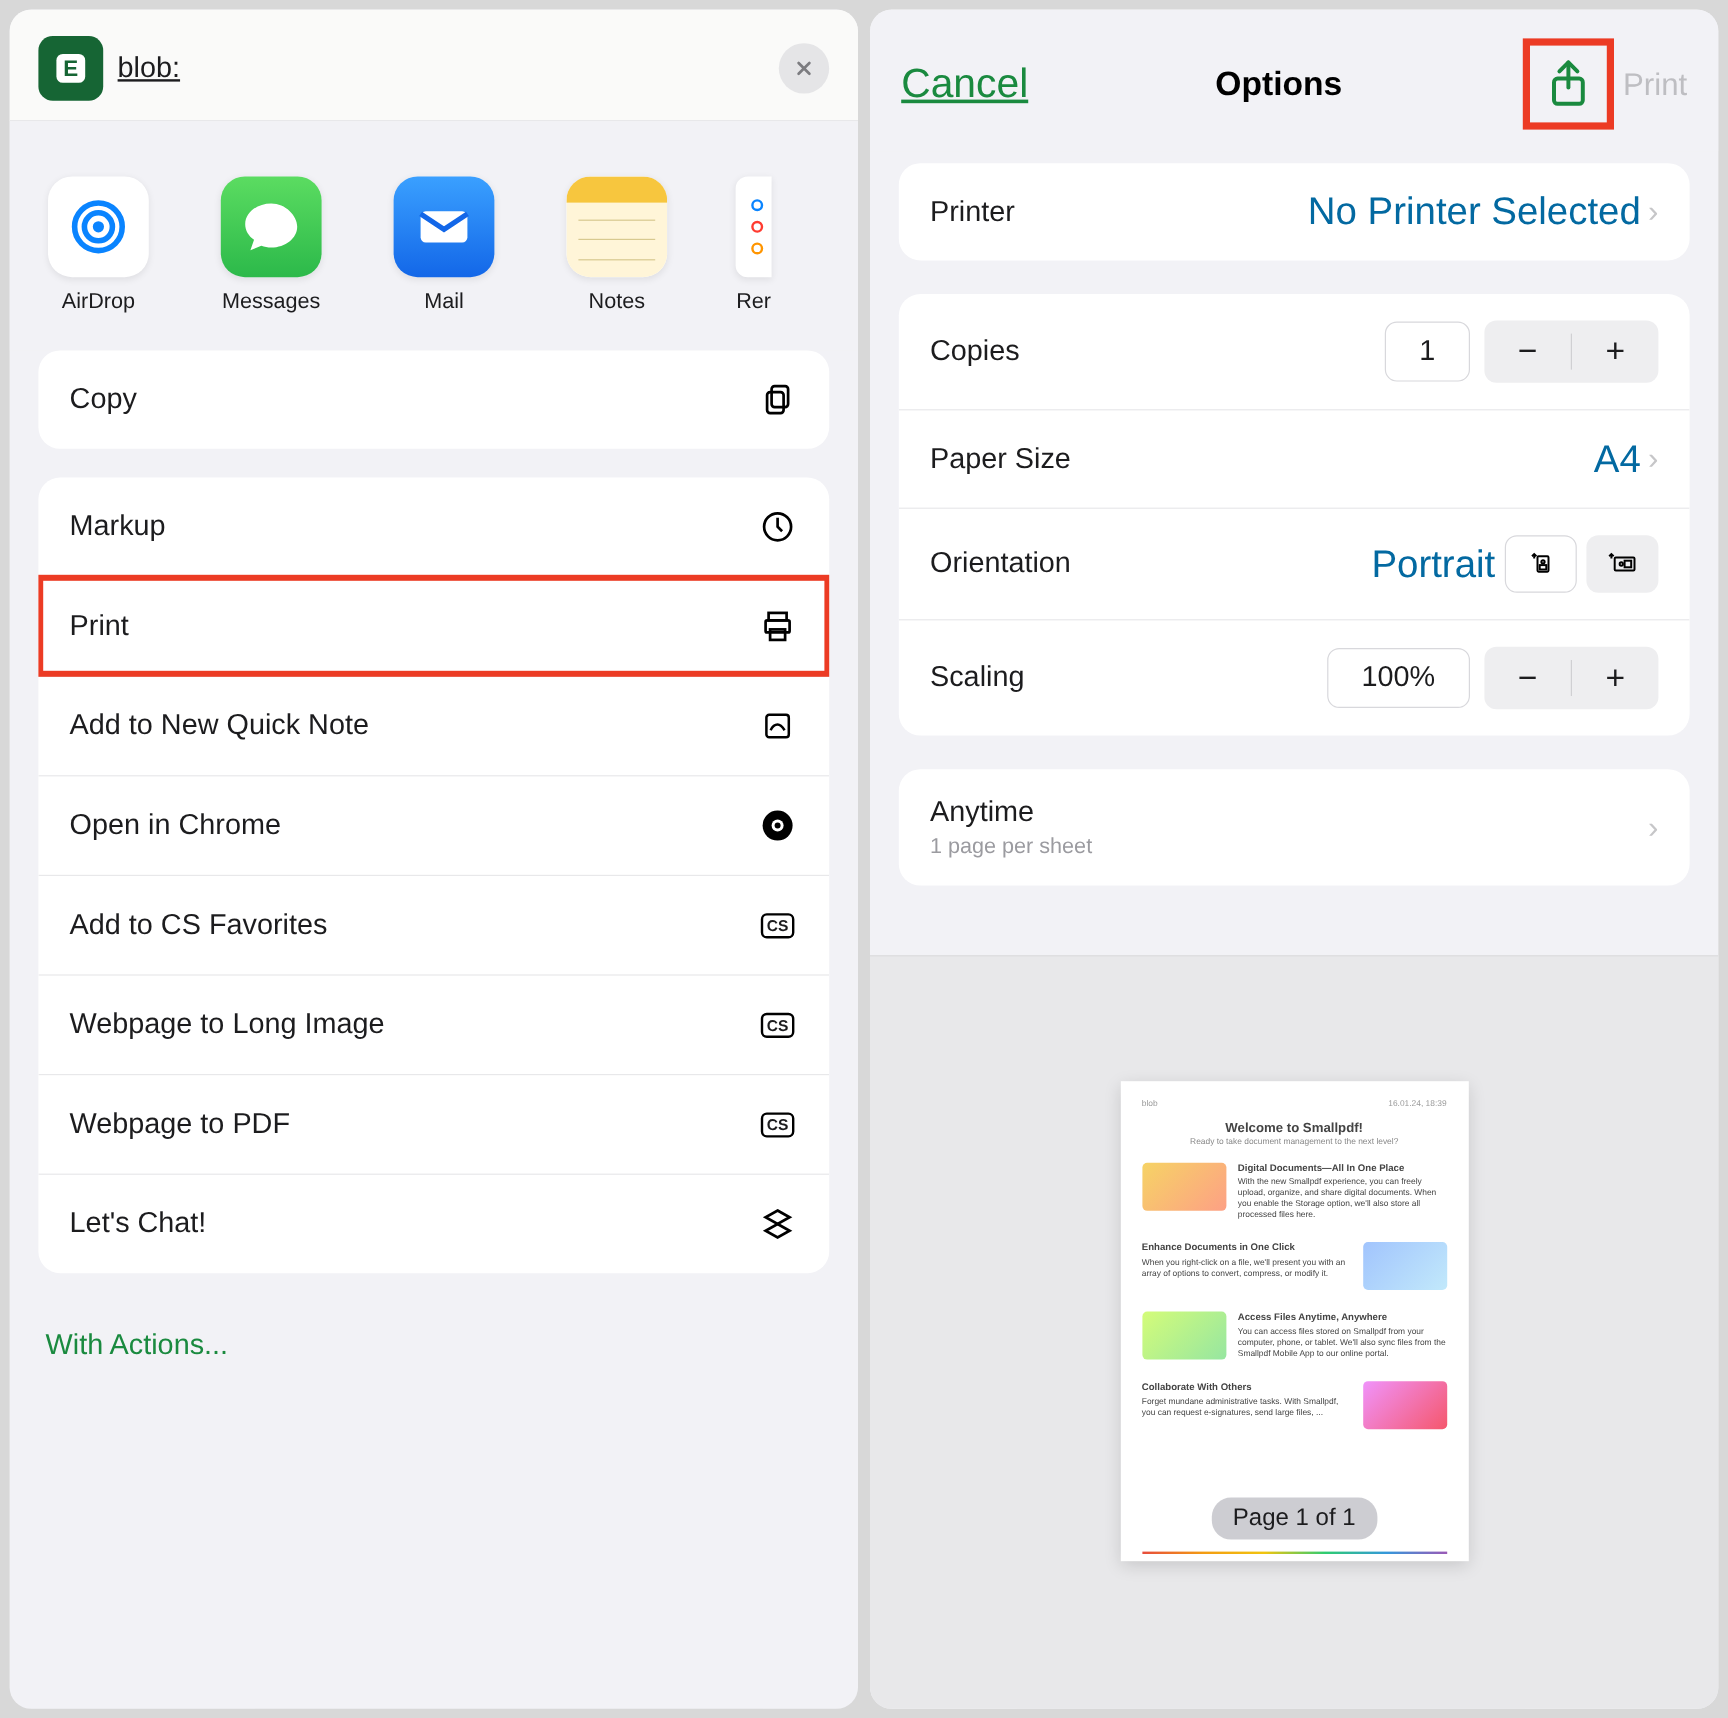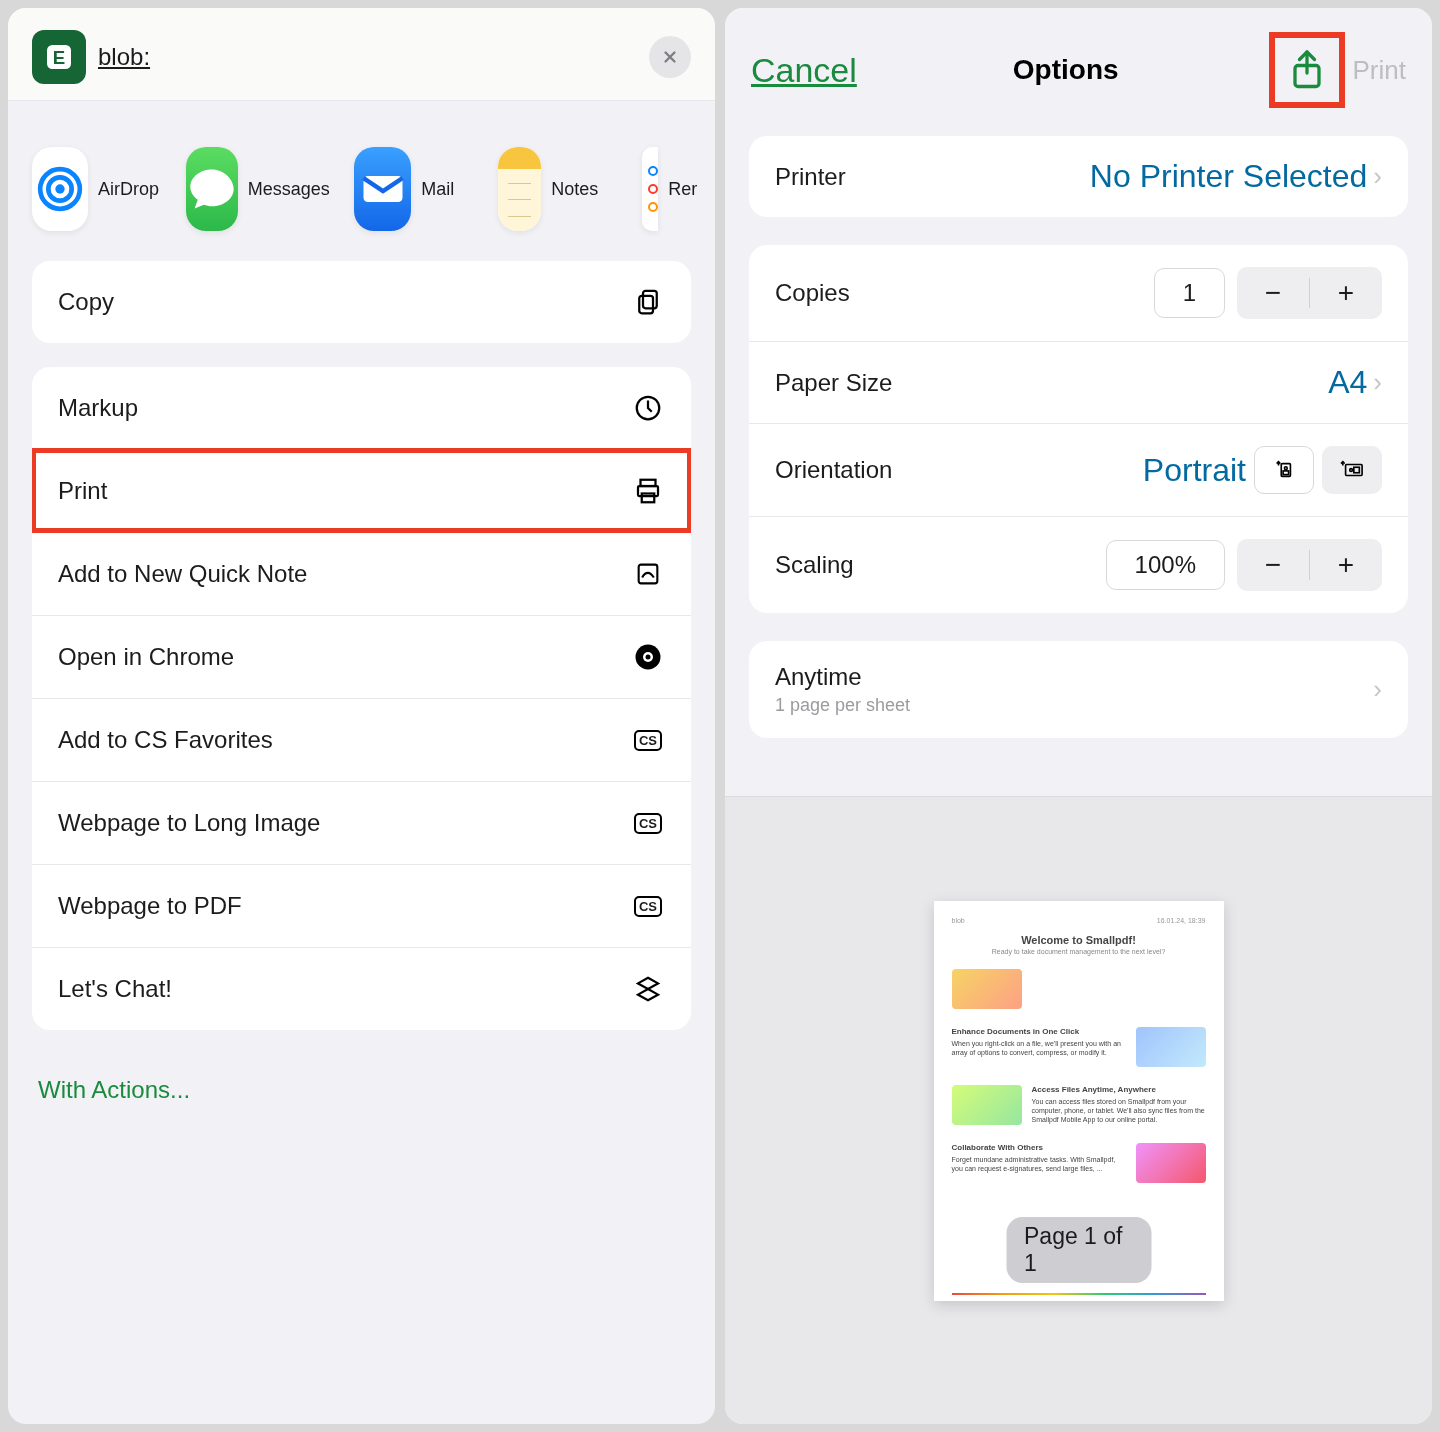"AirDrop" .share-app { flex-direction: row -> column }
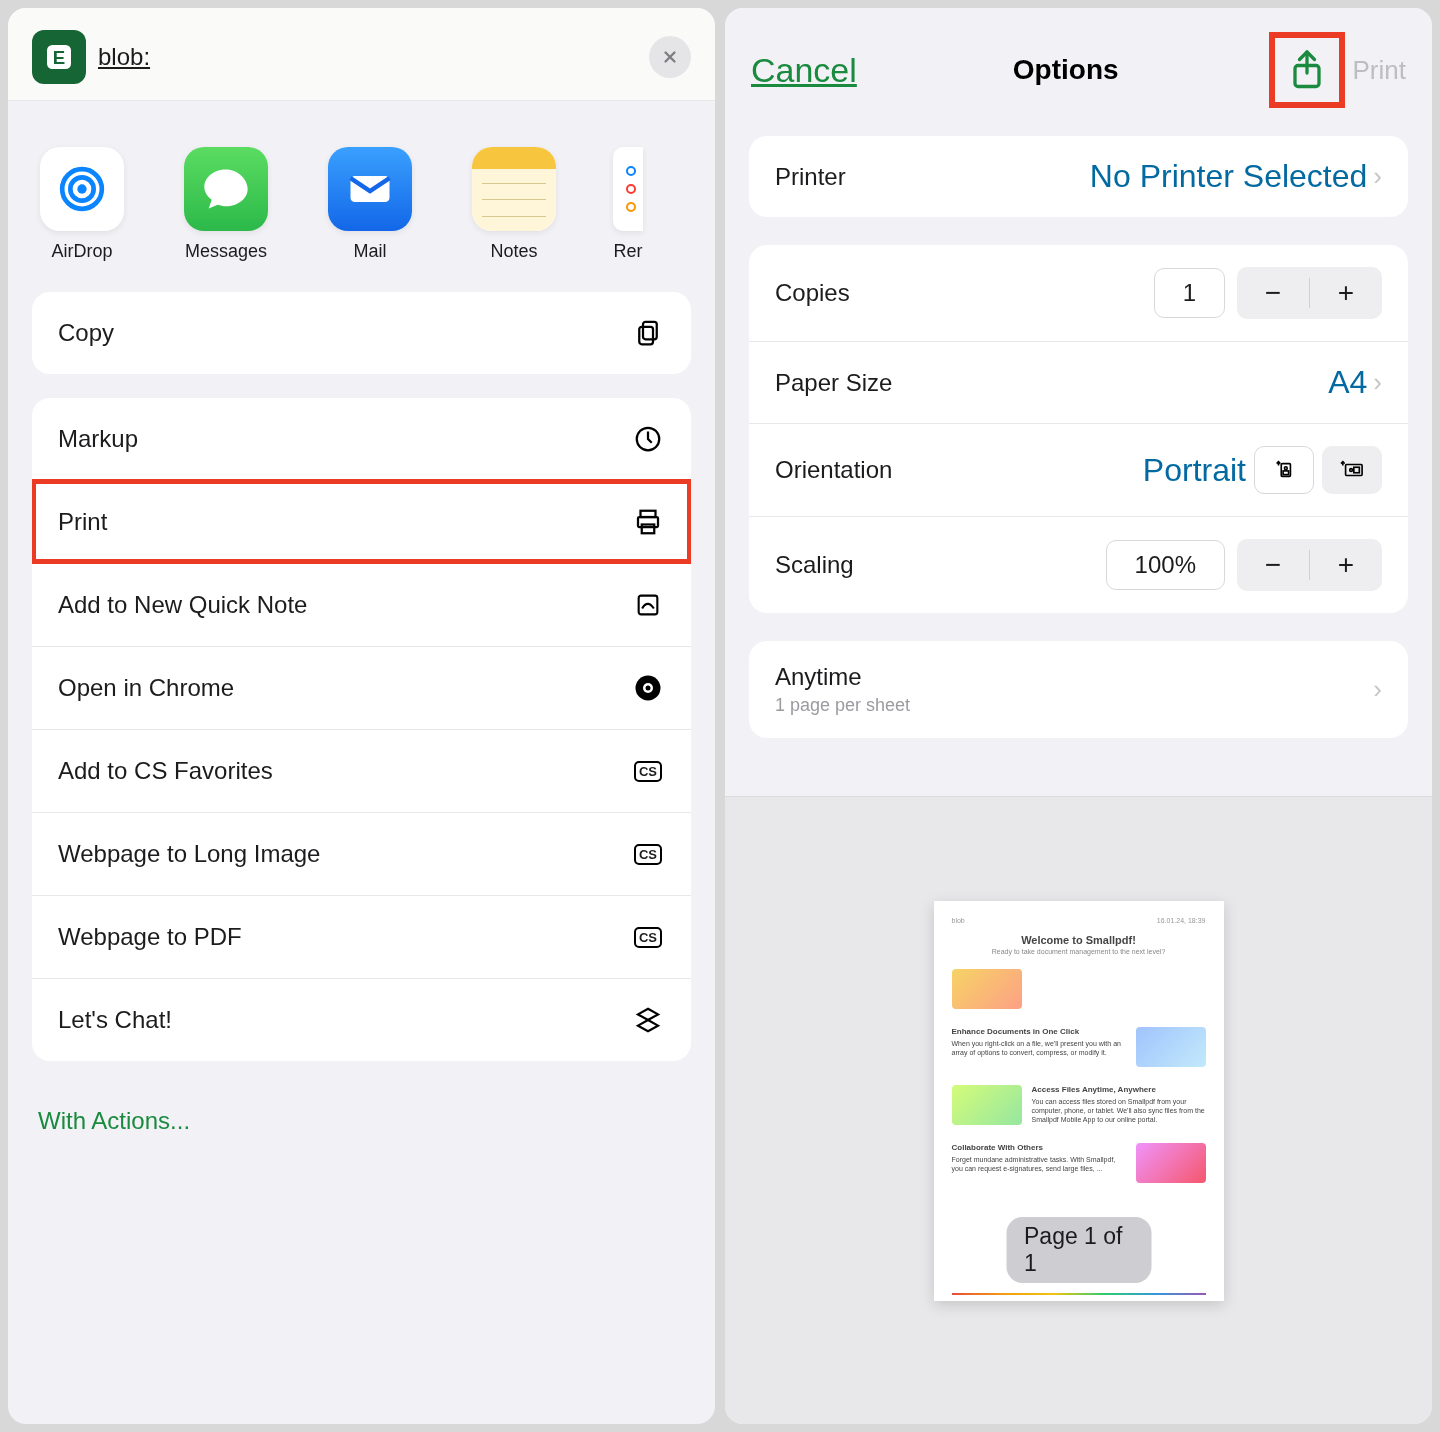"Digital Documents—All In One Place" div.pp-text { html: none -> <div><b>Digital Documents—All In One Place</b><span>With the new Smallpdf experience, you can freely upload, organize, and share digital documents. When you enable the Storage option, we'll also store all processed files here.</span></div> }
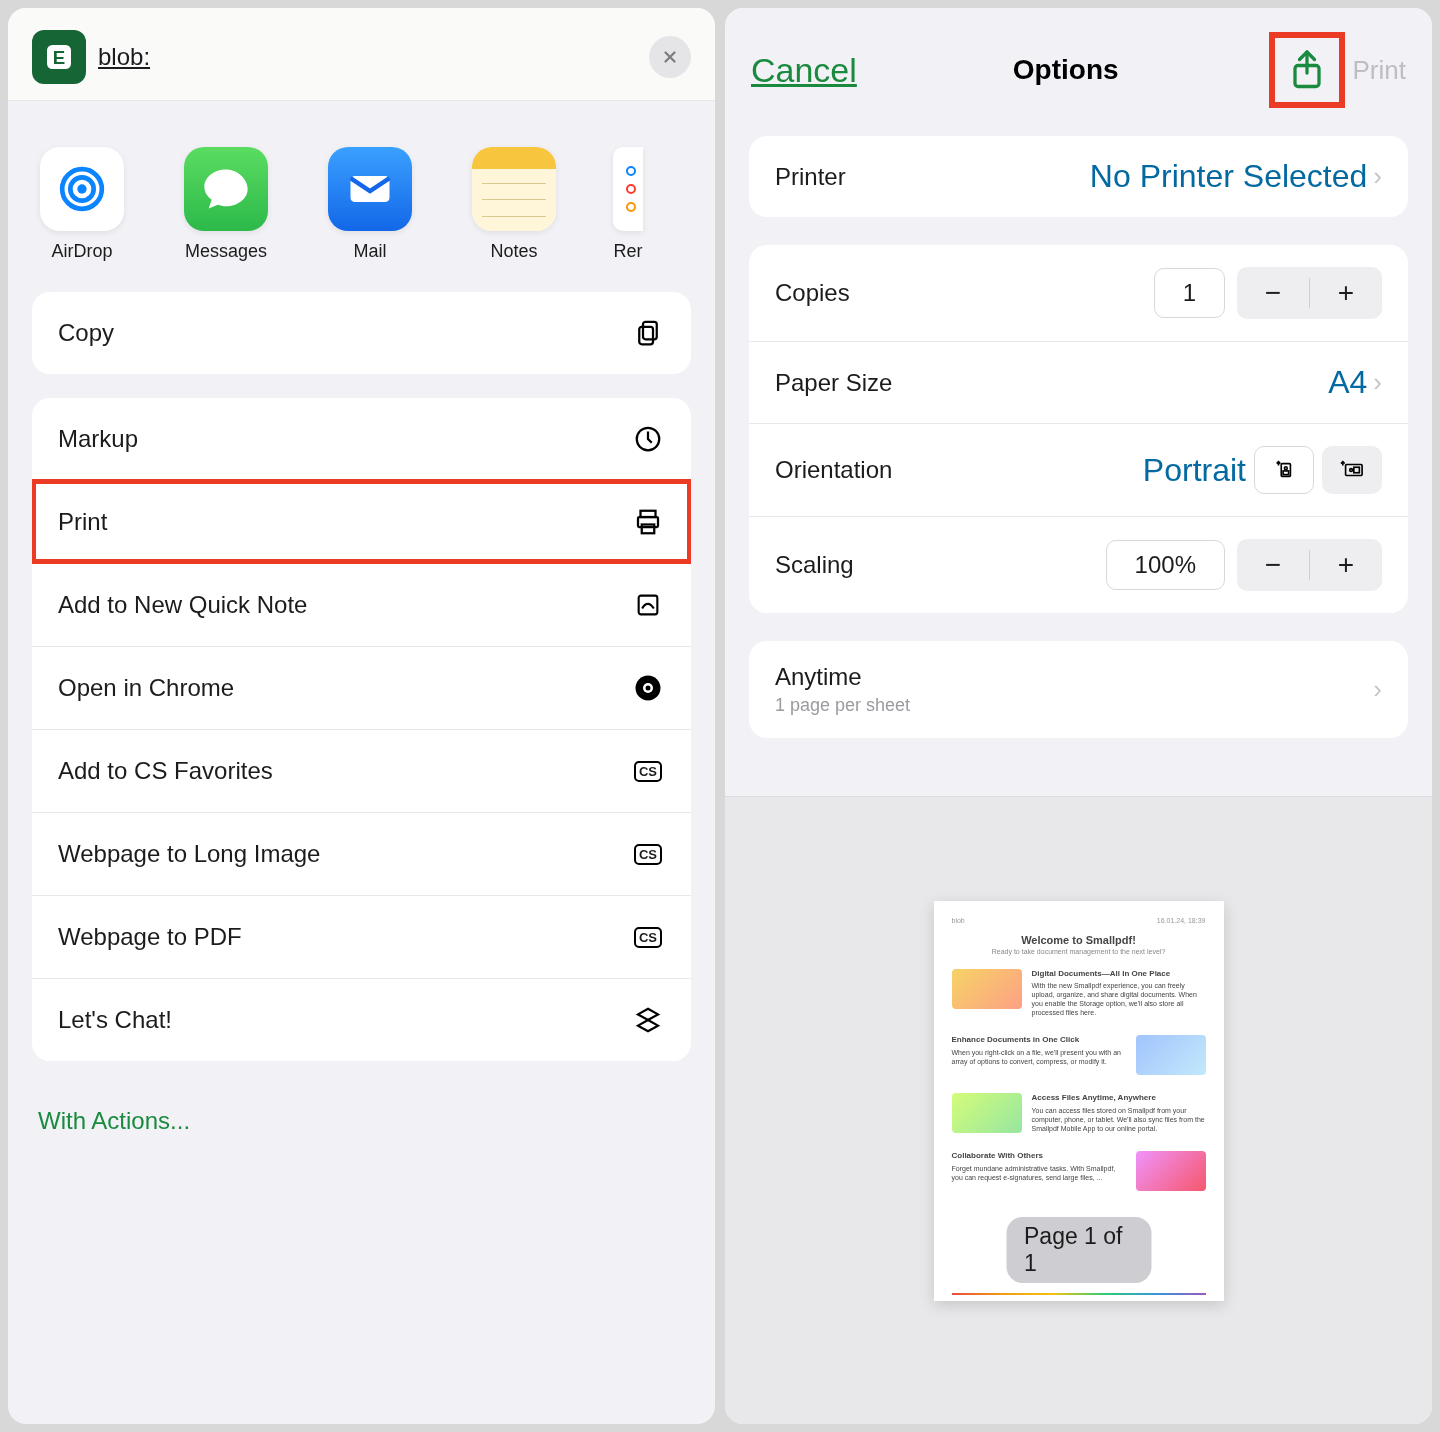"Page 1 of 1" .page-pill { font-size: 23px -> 20px }
